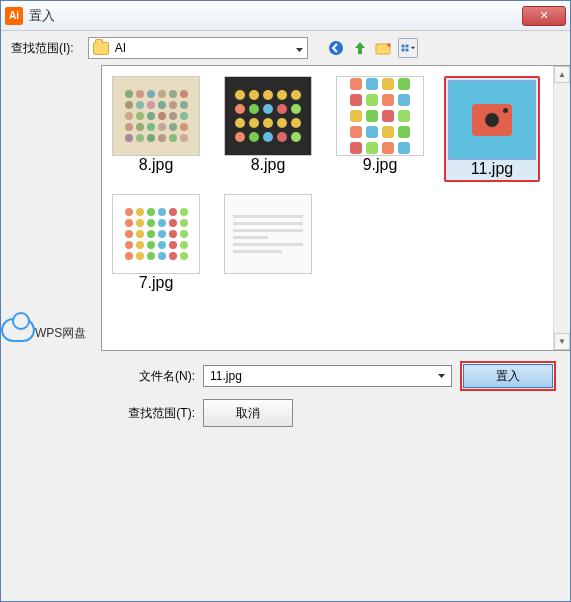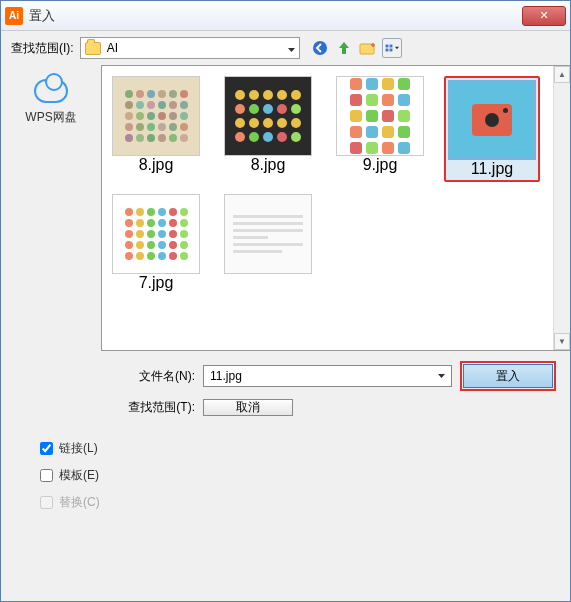"查找范围(I):" .toolbar { gap: 2px -> 10px }
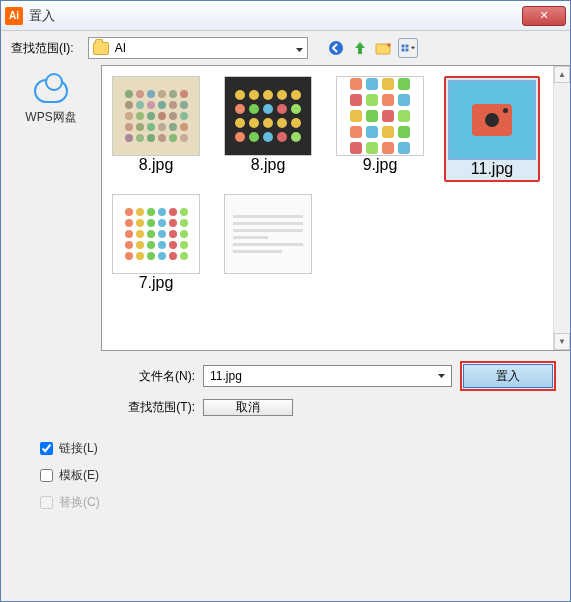"WPS网盘" .sidebar { flex-direction: column -> row }
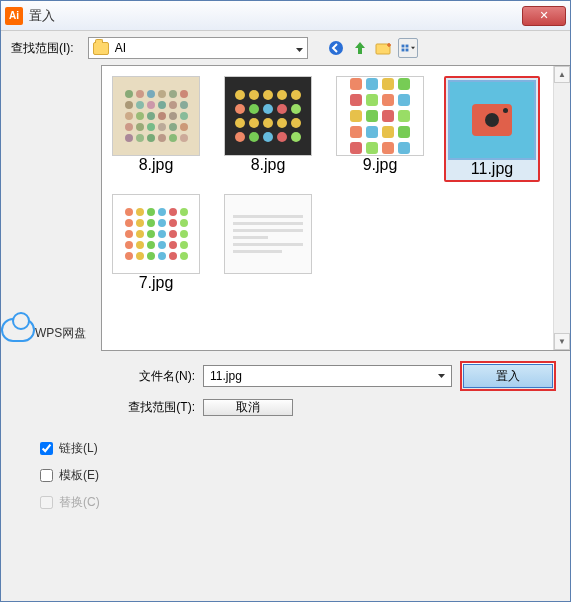"取消" .btn { height: 17px -> 28px }
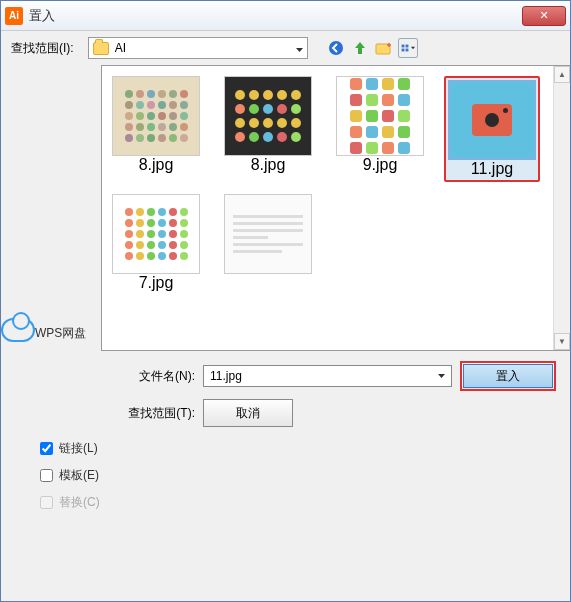"链接(L)" div.checks { html: <div> <label> <input> <span>链接(L)</span> </label> <label> <input> <span>模板(E)</span> </label> <label> <input> <span>替换(C)</span> </label> </div> -> none }
